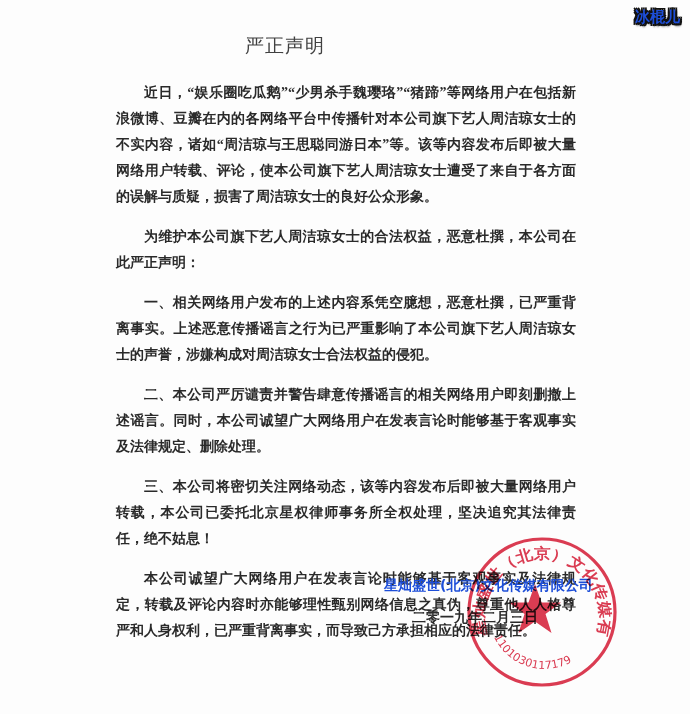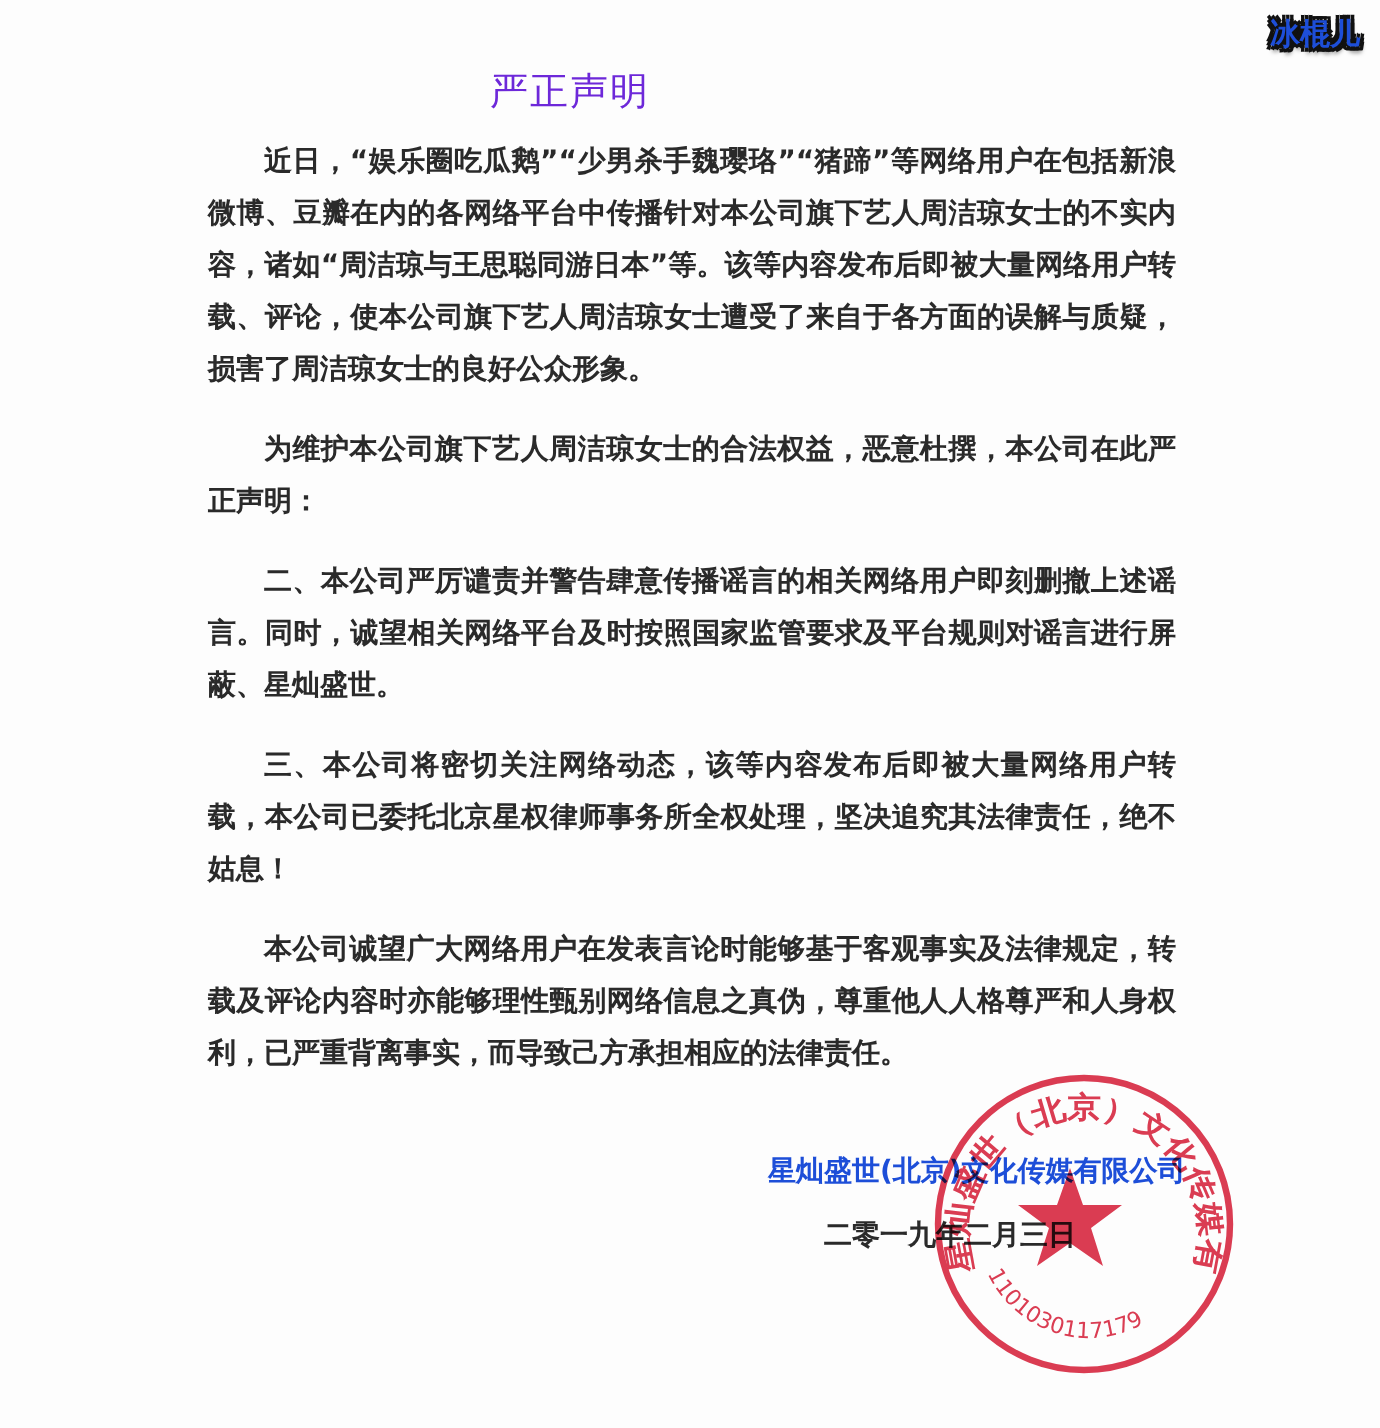"严正声明" .title { color: #6d28d9 -> #404040 }
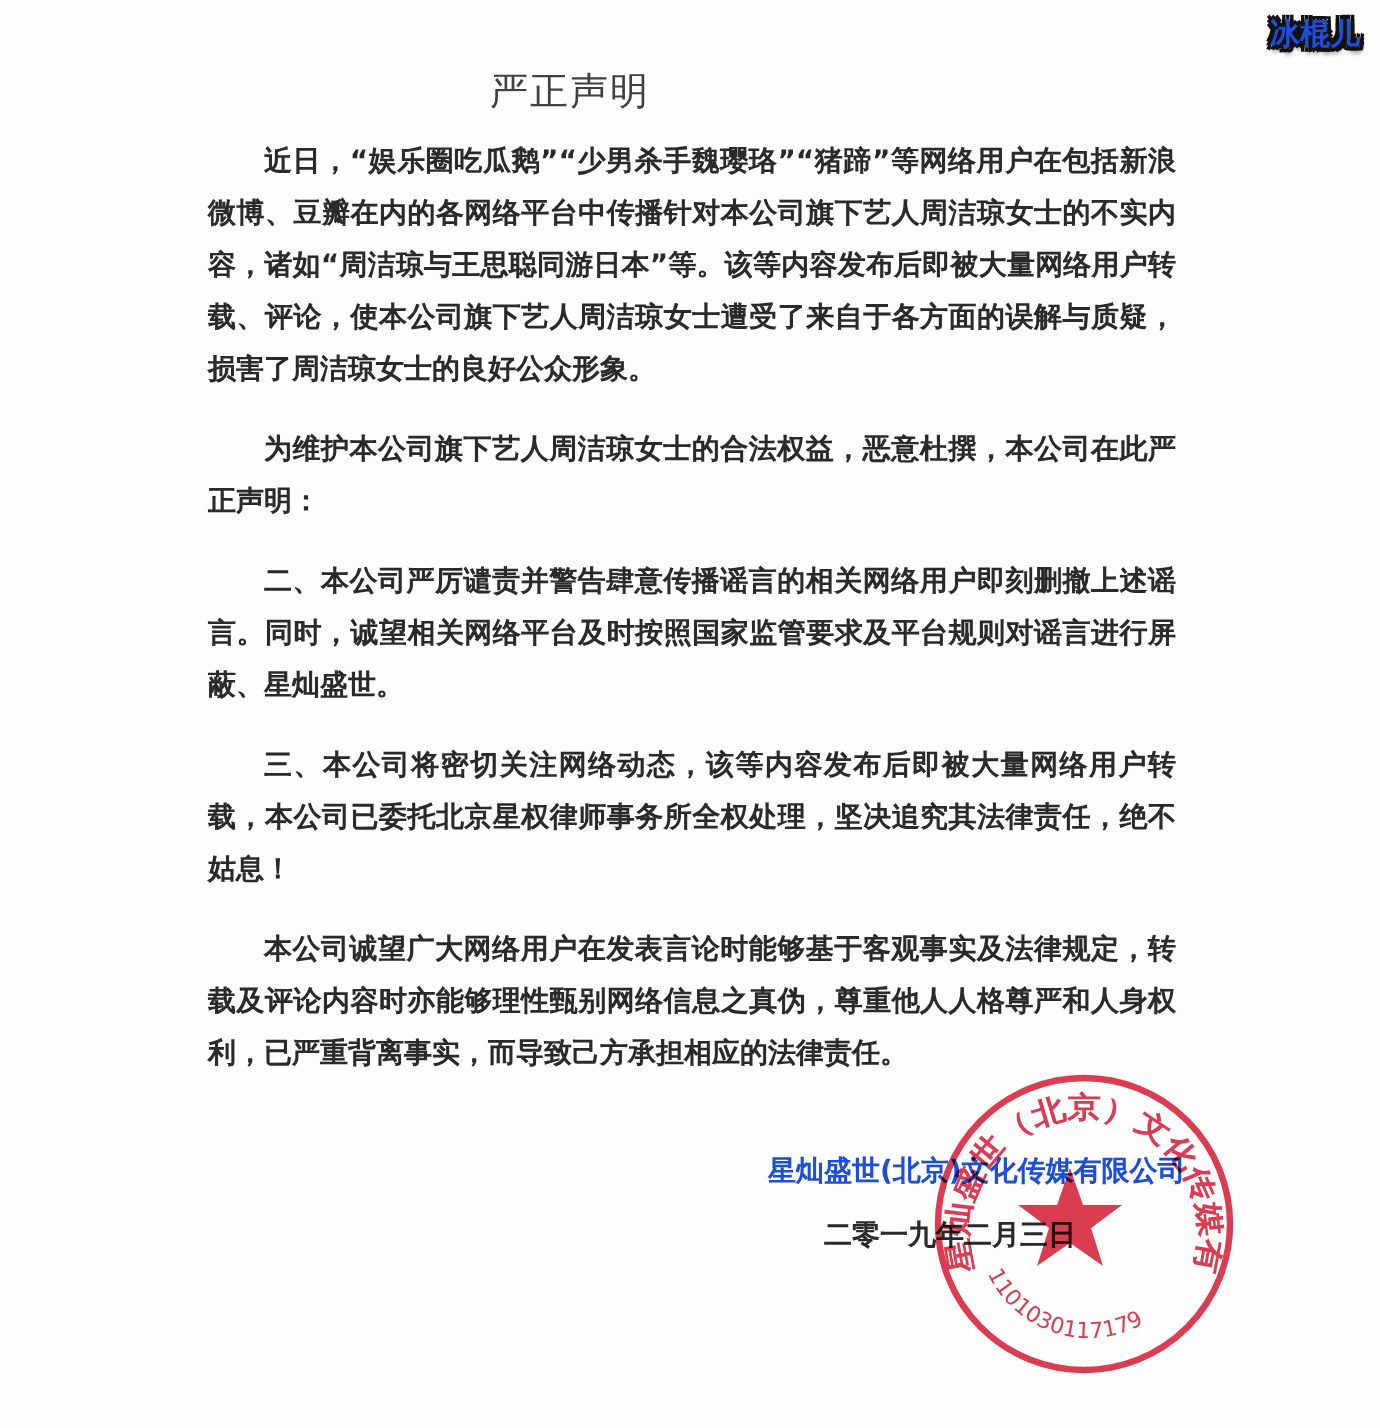"近日，“娱乐圈吃瓜鹅”“少男杀手魏璎珞”“猪蹄”等网络用户在包括新浪微博、豆瓣在" .para { font-family: none -> Liberation Serif, serif; margin: 0 -> 12px }
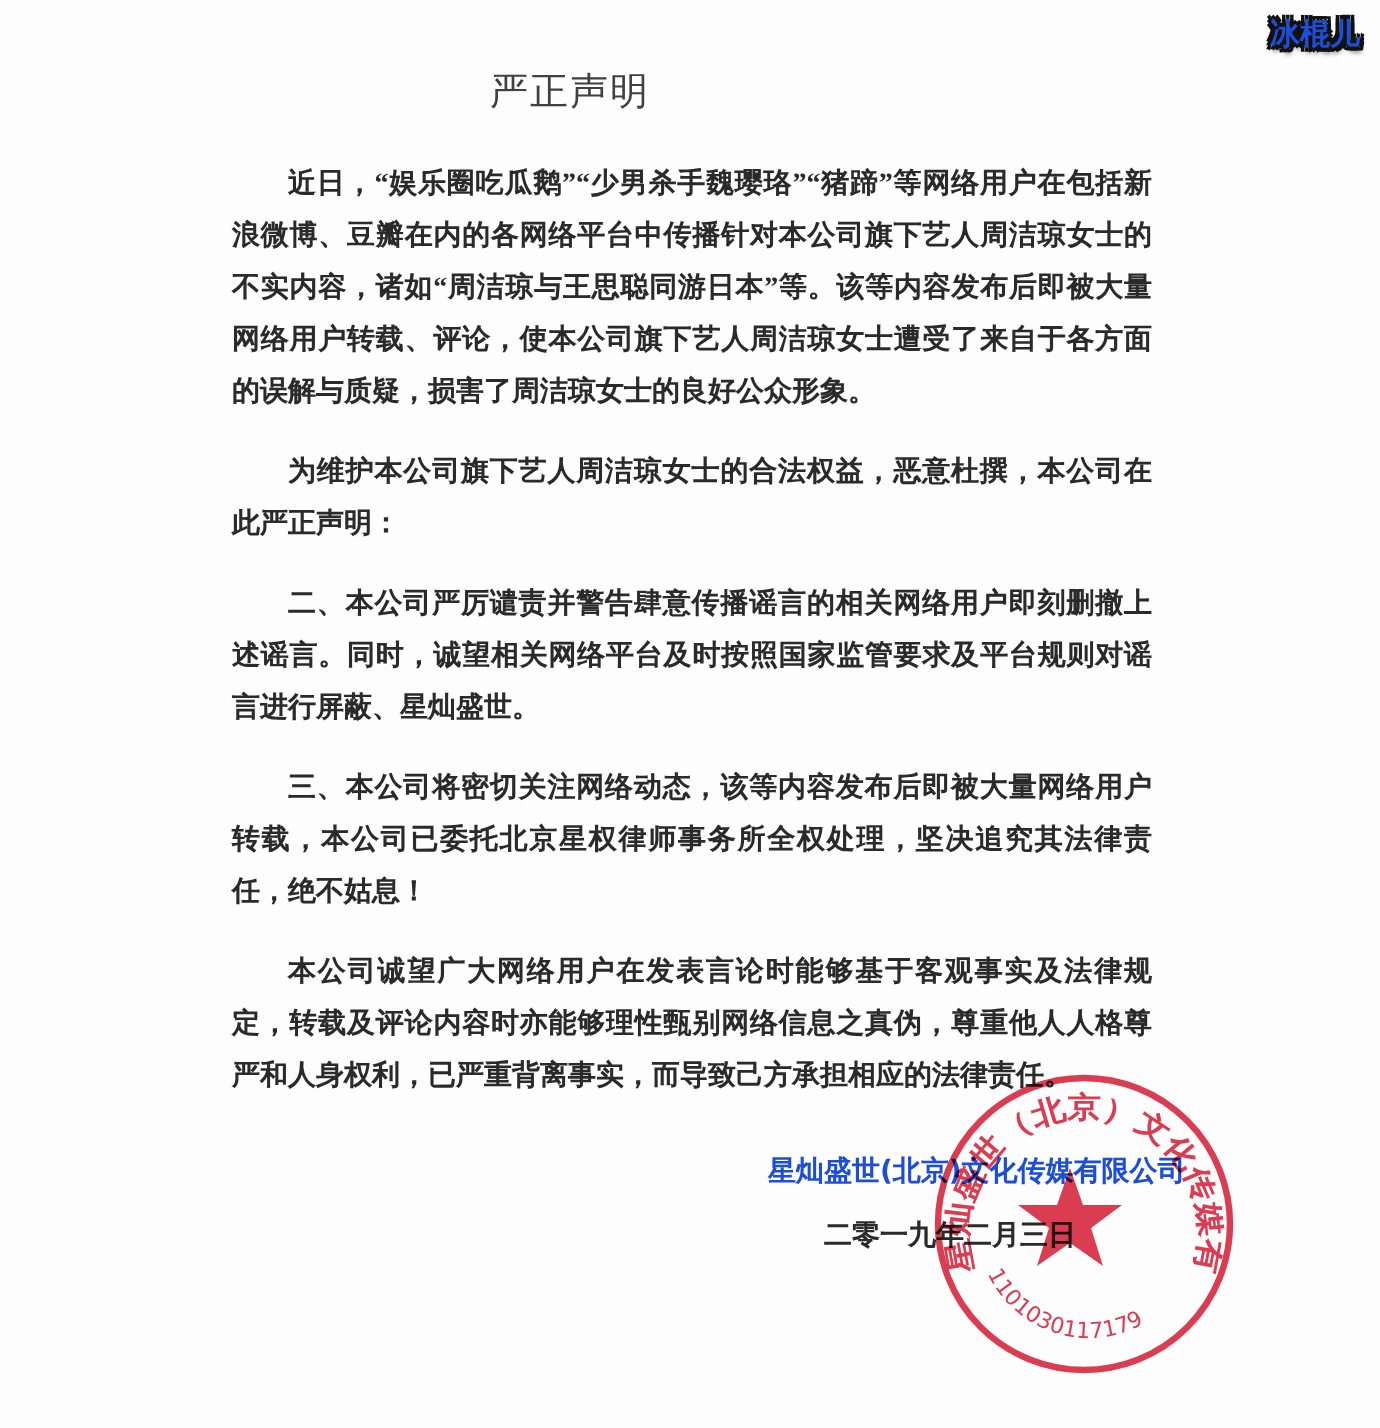"一、相关网络用户发布的上述内容系凭空臆想，恶意杜撰，已严重背离事实。上述恶意传播" p.para { html: none -> <p>一、相关网络用户发布的上述内容系凭空臆想，恶意杜撰，已严重背离事实。上述恶意传播谣言之行为已严重影响了本公司旗下艺人周洁琼女士的声誉，涉嫌构成对周洁琼女士合法权益的侵犯。</p> }
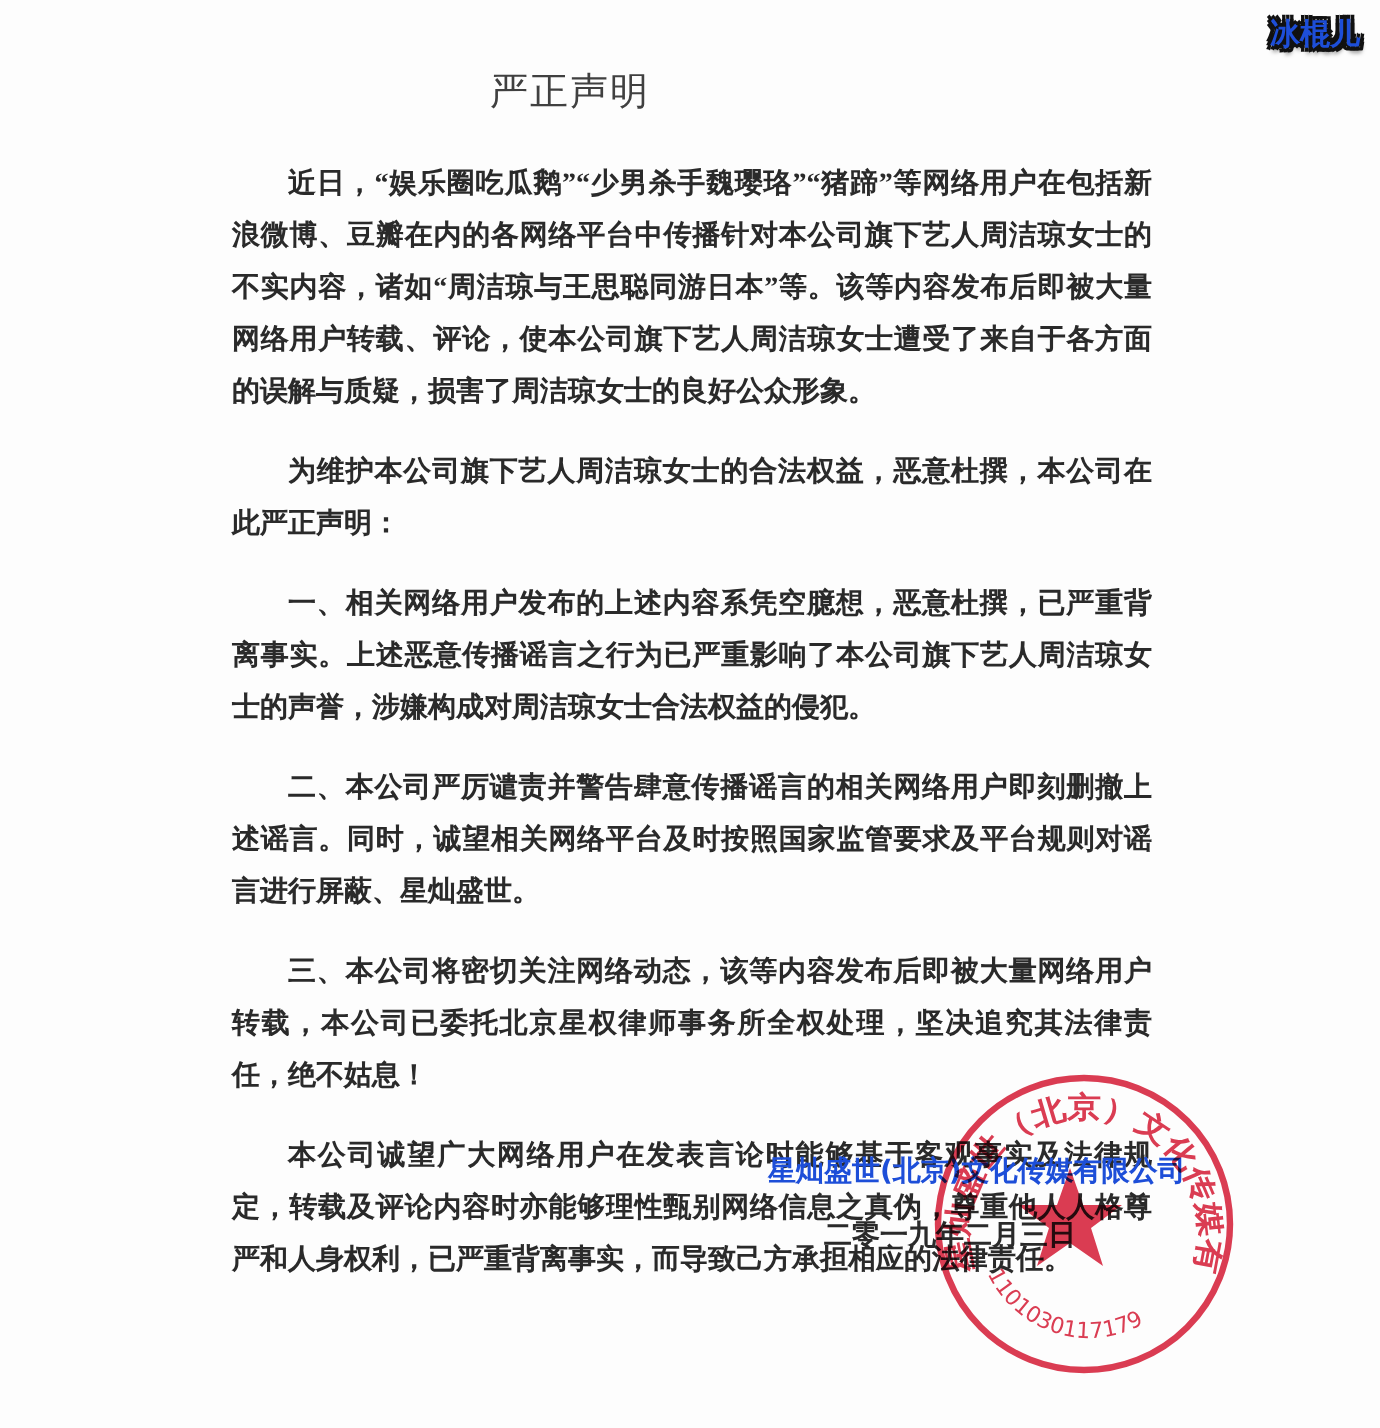"二、本公司严厉谴责并警告肆意传播谣言的相关网络用户即刻删撤上述谣言。同时，诚望相" p.para { text: 诚望相关网络平台及时按照国家监管要求及平台规则对谣言进行屏蔽、星灿盛世 -> 本公司诚望广大网络用户在发表言论时能够基于客观事实及法律规定、删除处理 }
